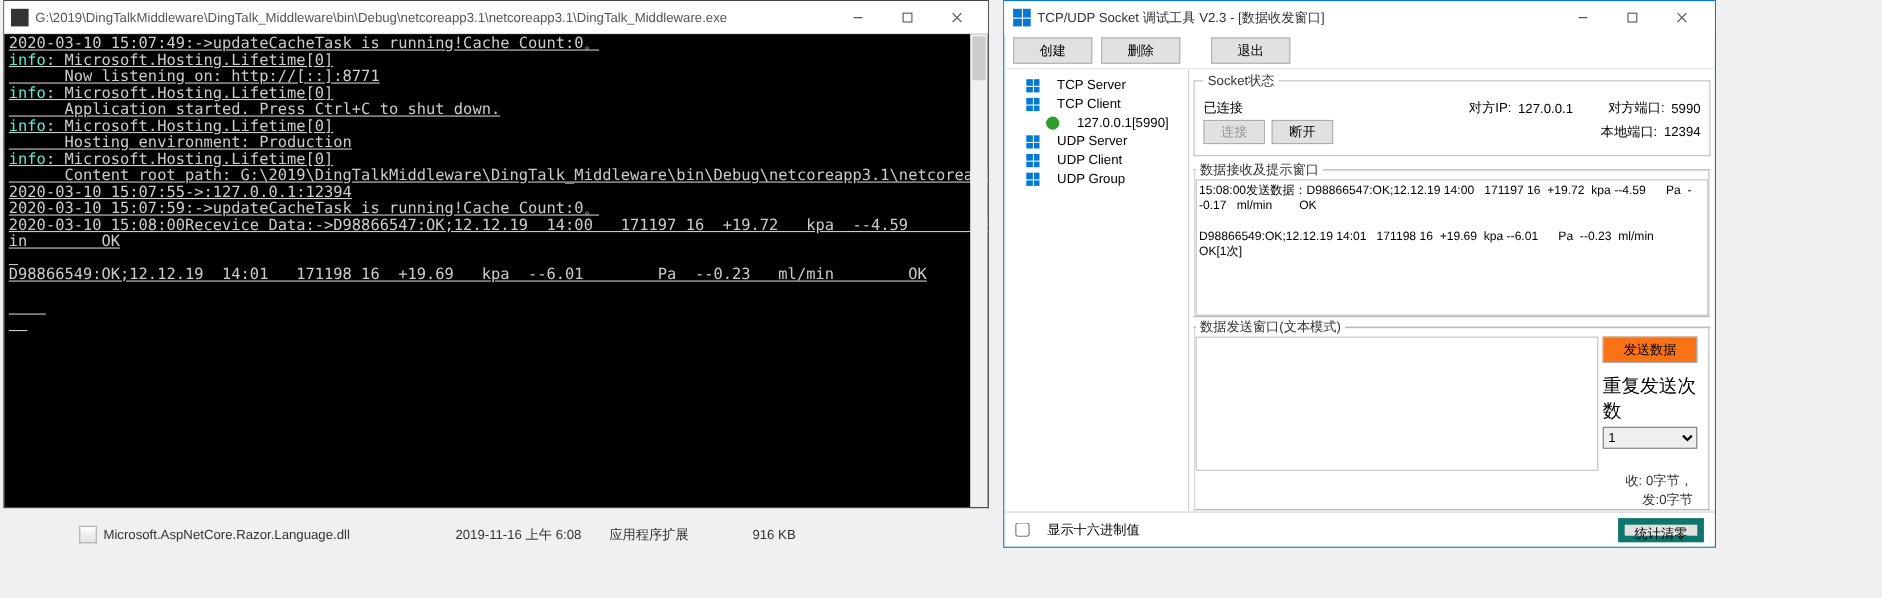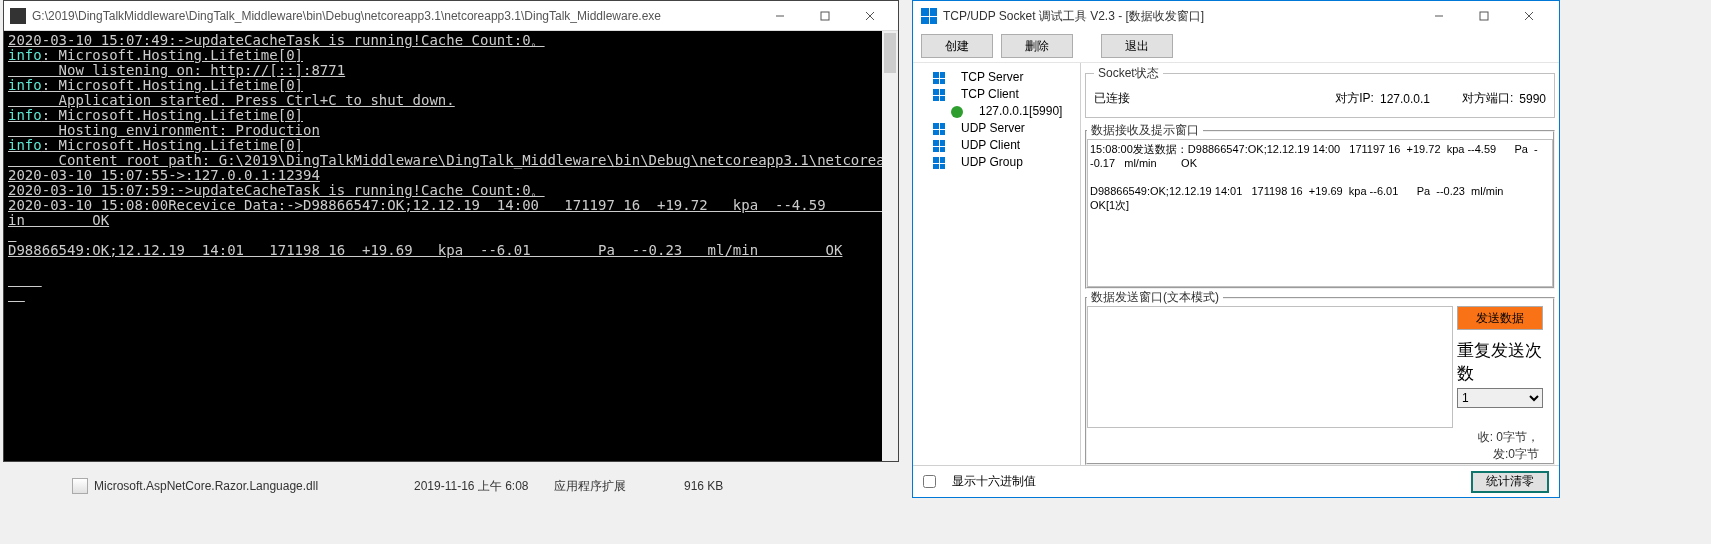"连接" div.status-row { html: none -> <div> <button>连接</button> <button>断开</button> <span></span> <span>本地端口:</span> <span>12394</span> </div> }
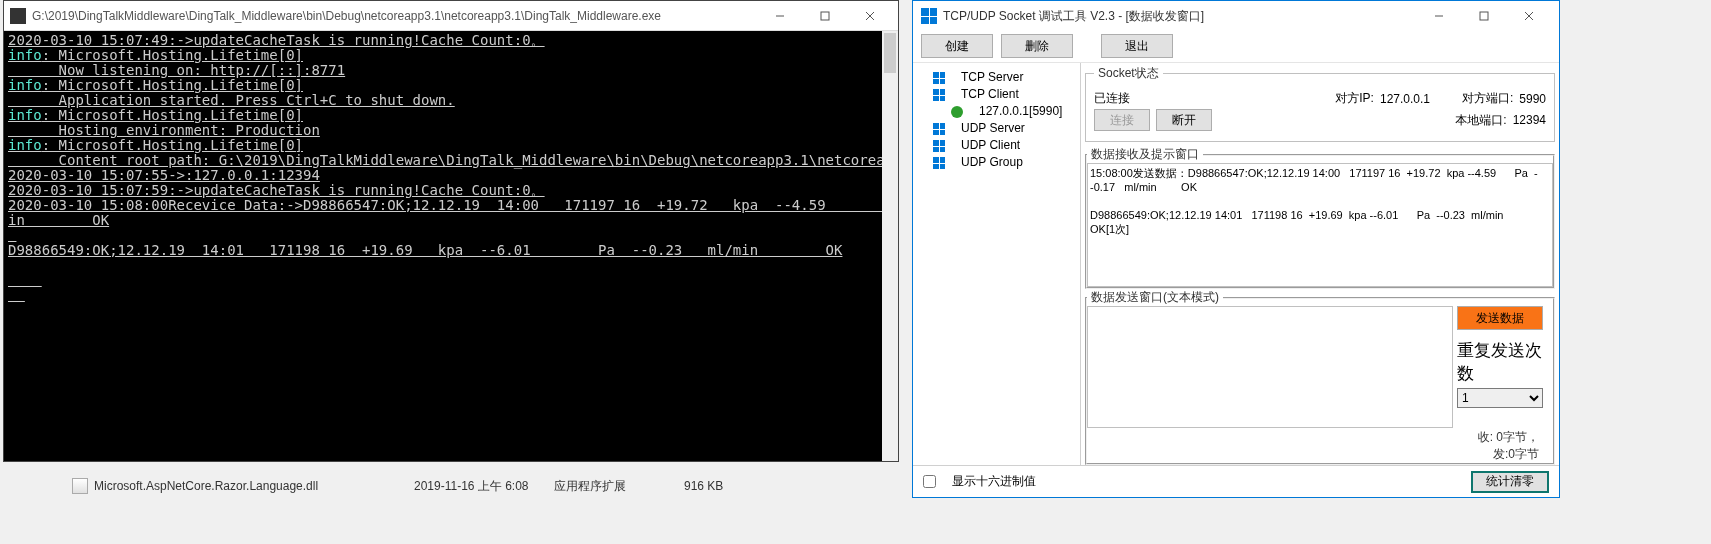"统计清零" .stat-clear { border: 2px solid #0f766e -> 6px solid #0f766e }
